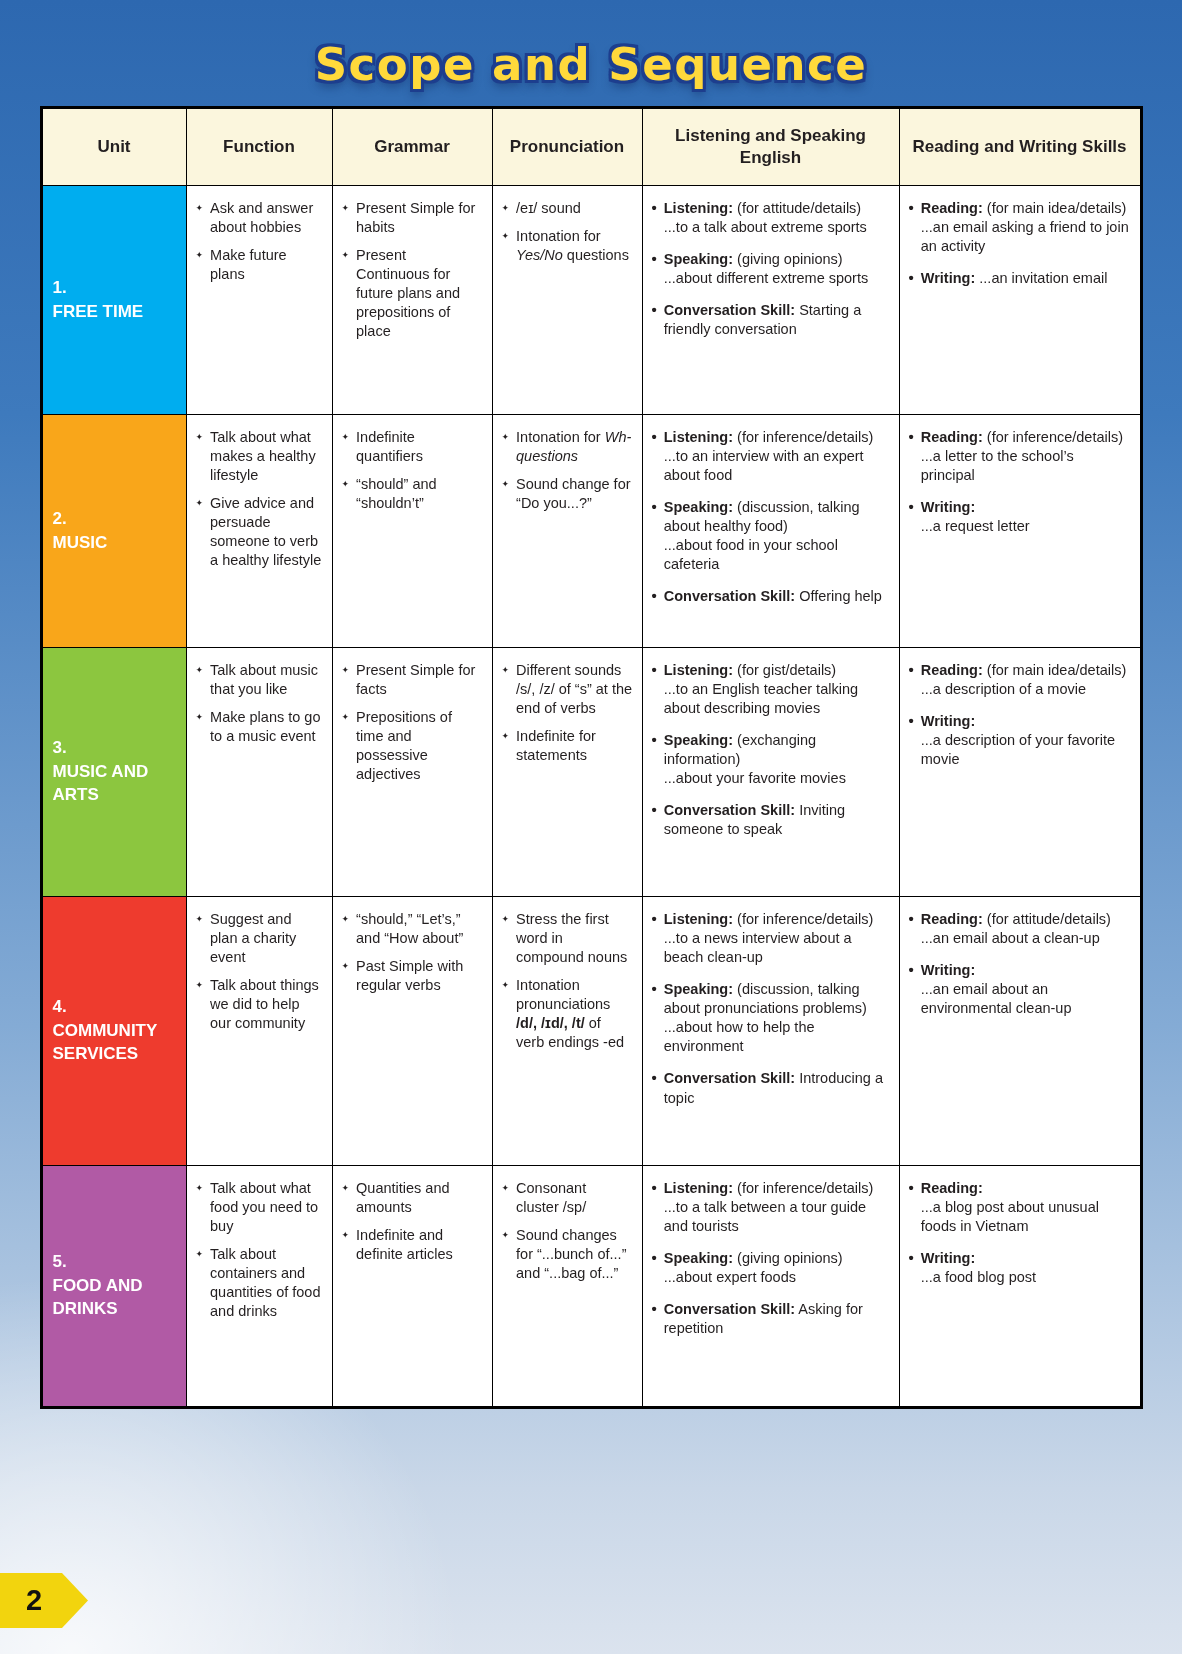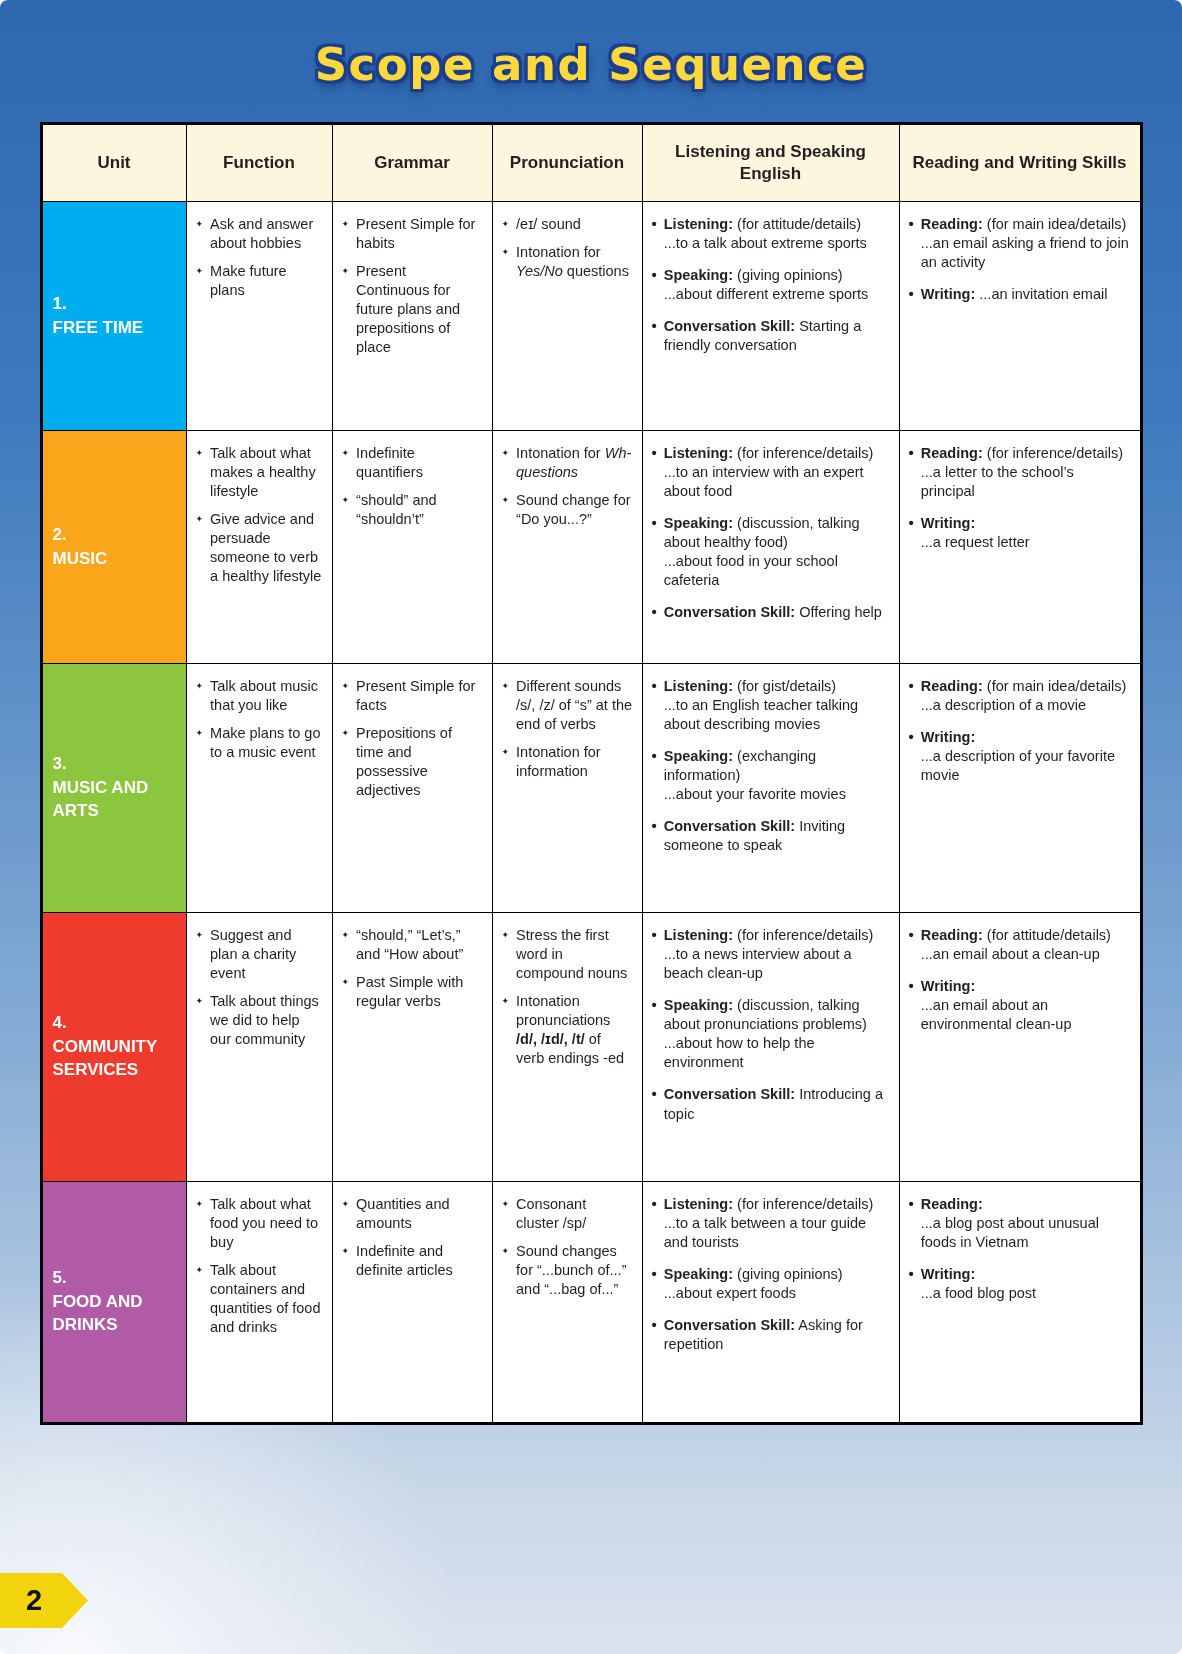"Scope and Sequence" .page { border-radius: 8px -> none }
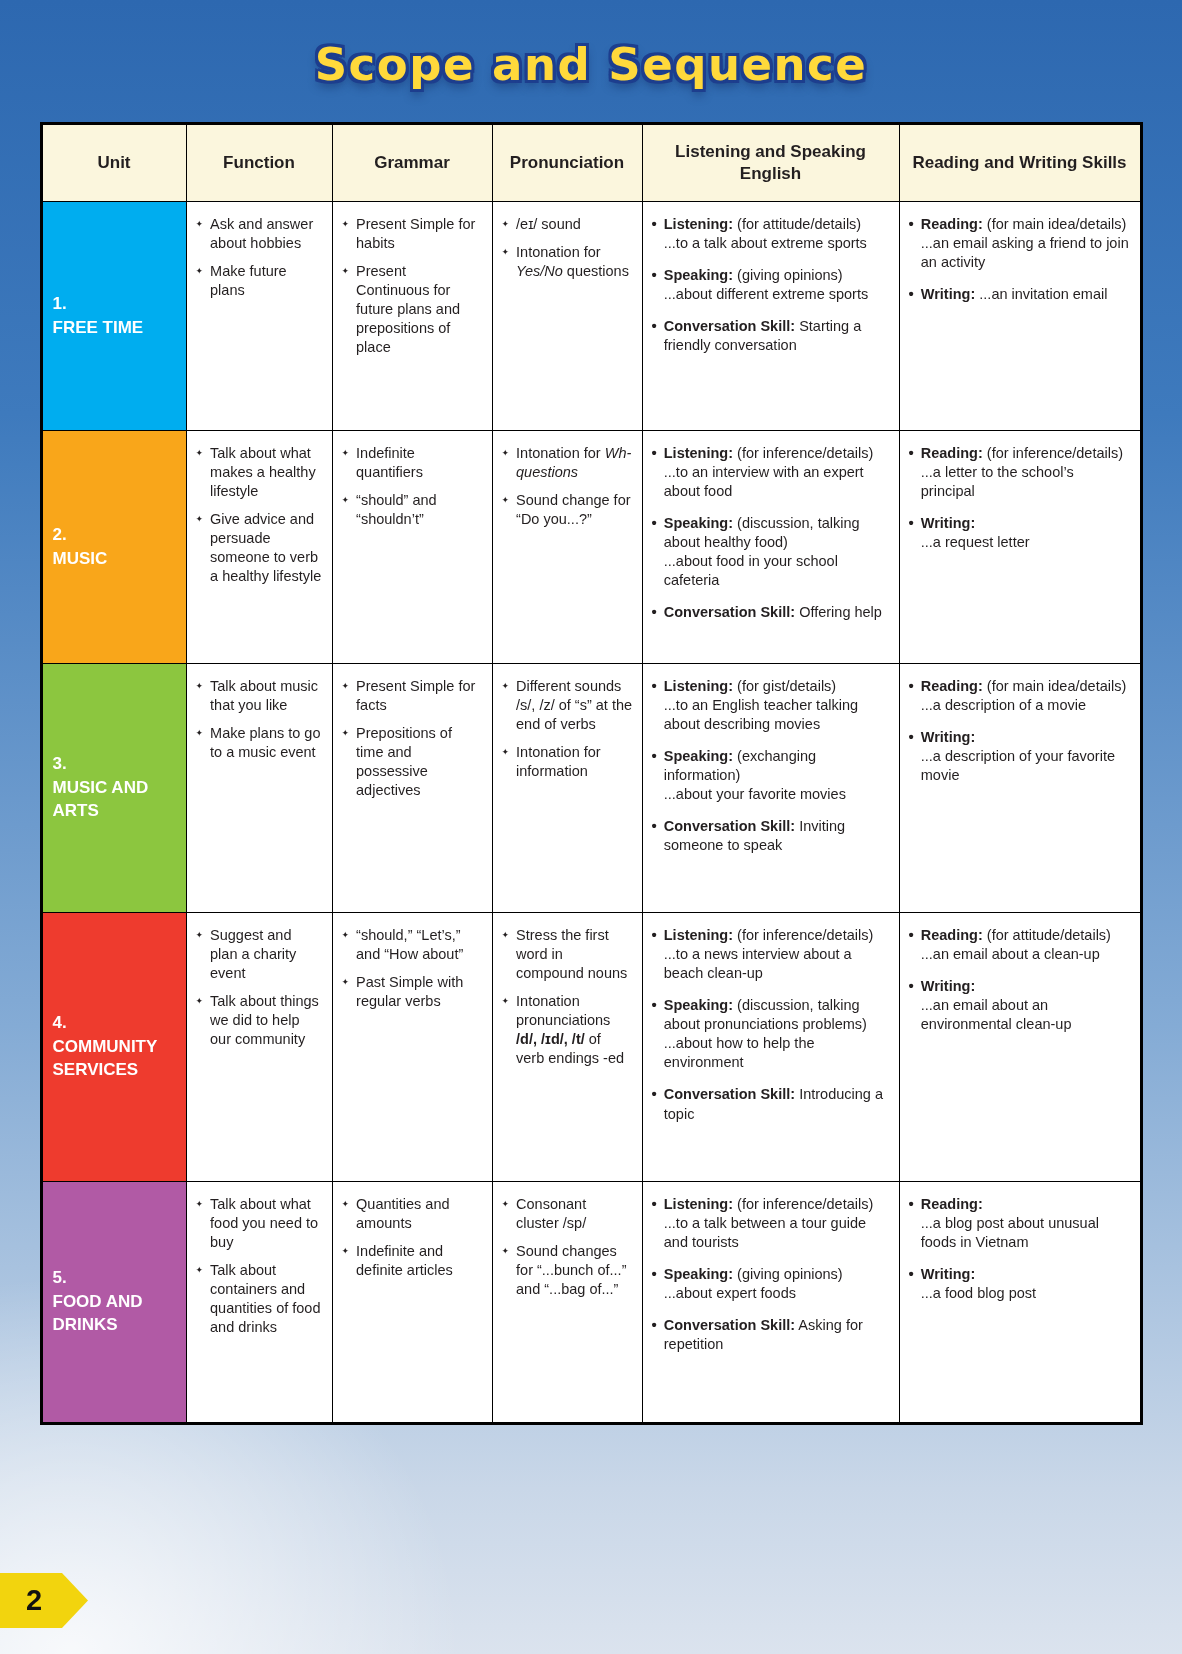"Unit" table.sas { margin: 32px auto 0 -> 16px auto 0 }
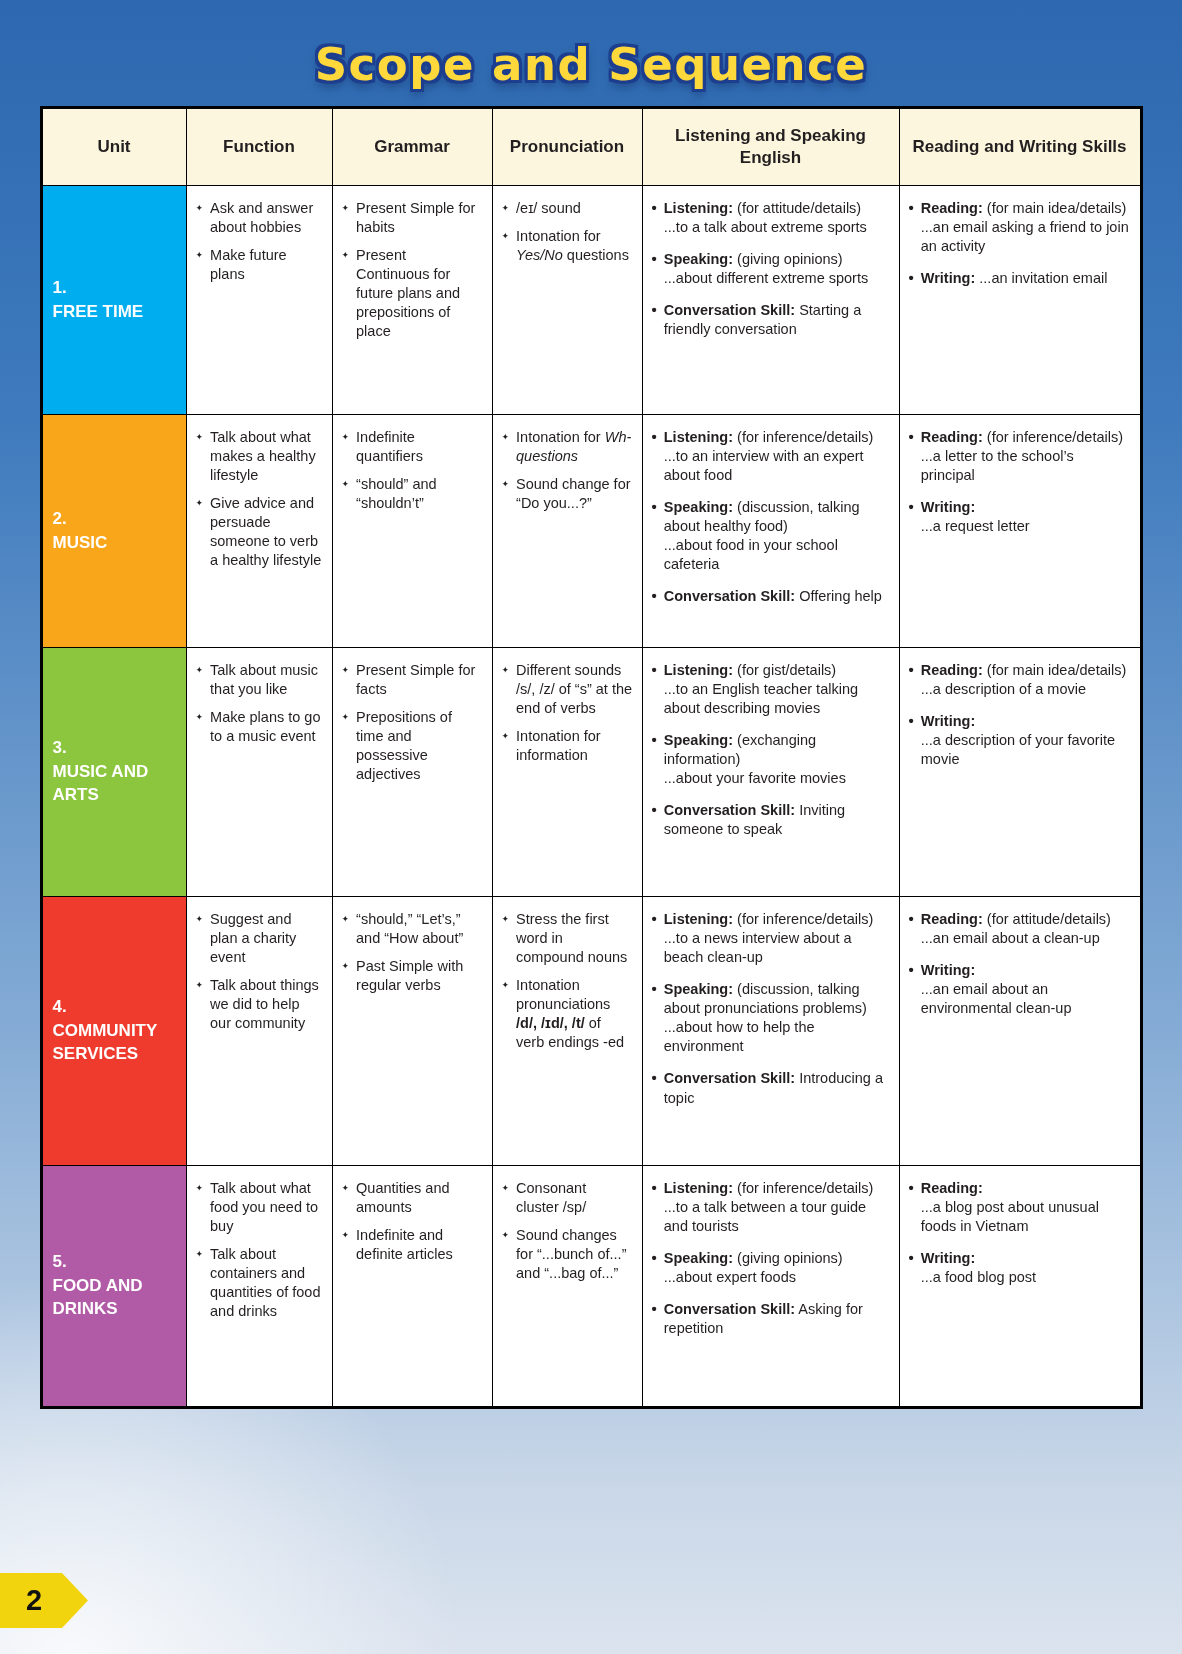"Intonation for information" span.txt { text: Intonation for information -> Indefinite for statements }
